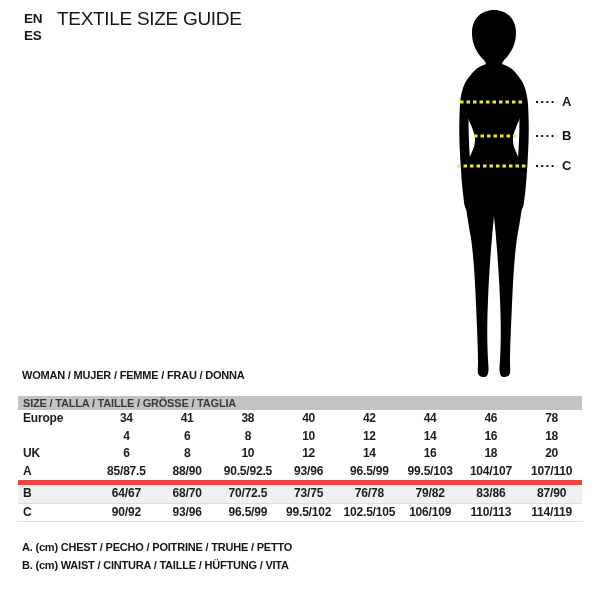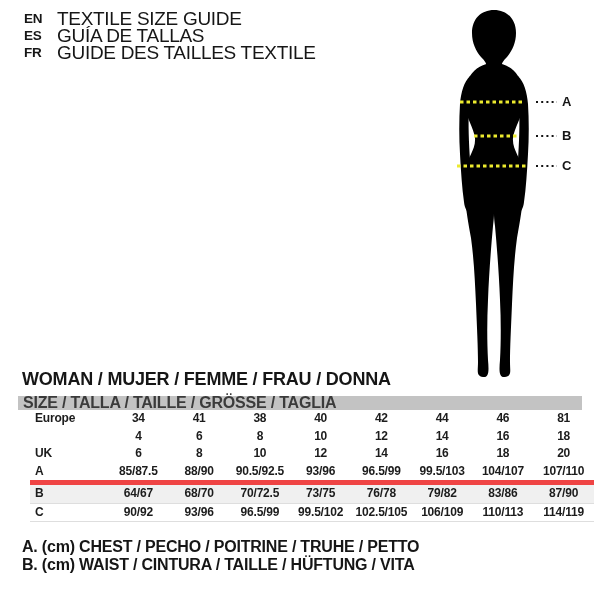"GUÍA DE TALLAS" span.lang-label { html: <span>GUÍA DE TALLAS</span> -> none }
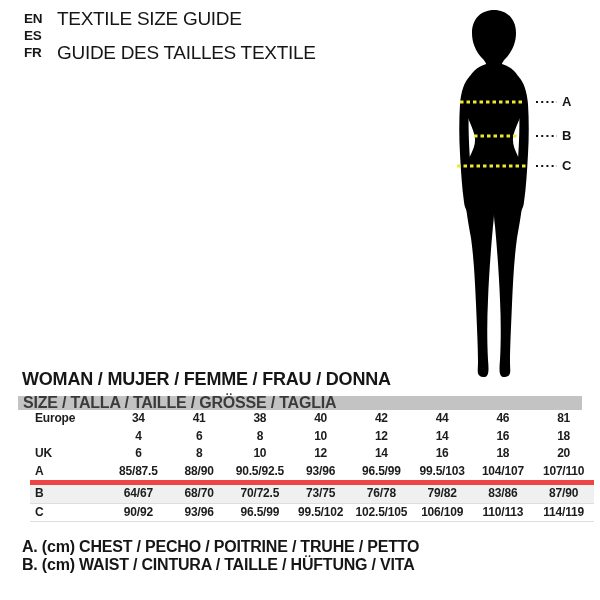"FR" div.lang-row { html: <div> <span>FR</span> <span>GUIDE DES TAILLES TEXTILE</span> </div> -> none }
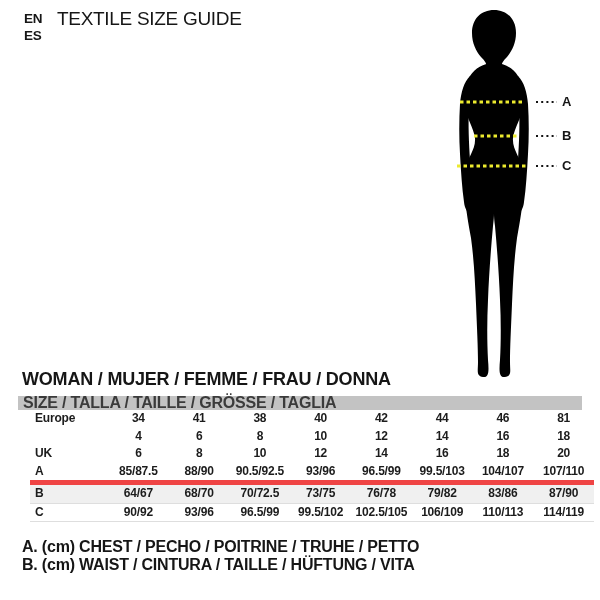"WOMAN / MUJER / FEMME" .woman-title { font-size: 18px -> 11px }
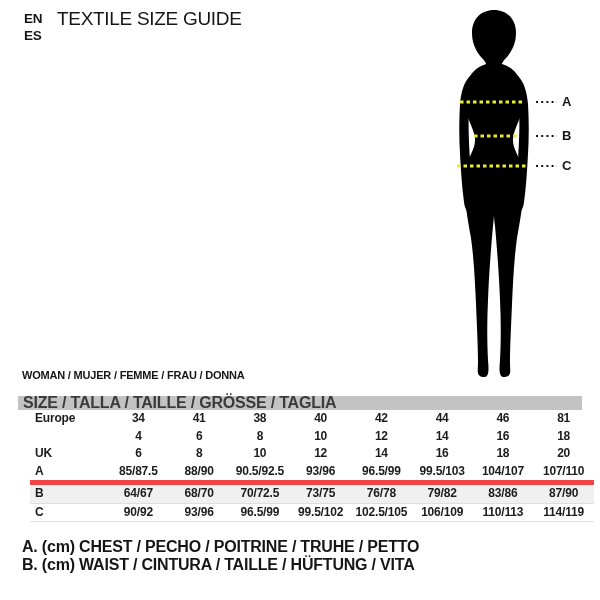"SIZE / TALLA / TAILLE" .table-header { font-size: 16px -> 11px }
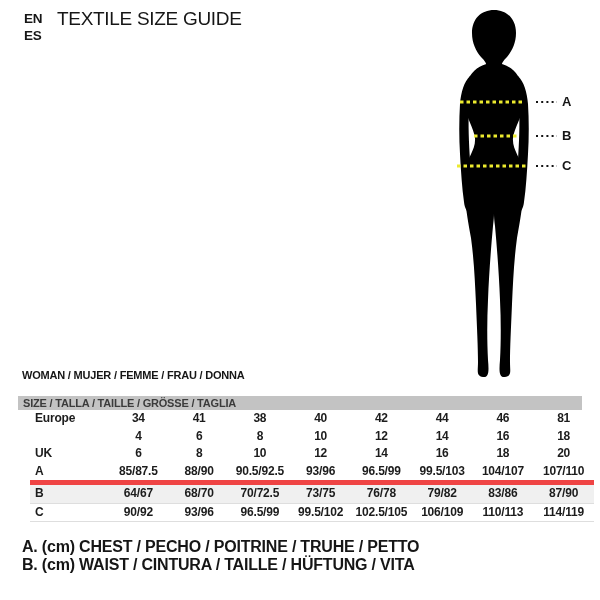"Europe" table { margin-left: 12px -> none }
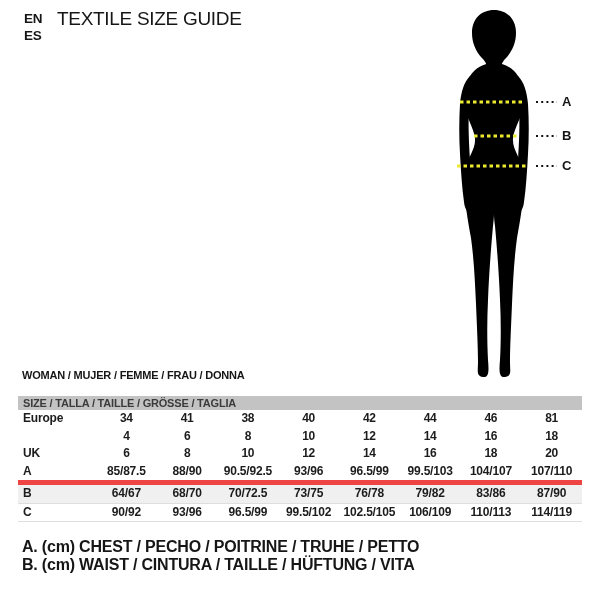"81" td { text: 81 -> 78 }
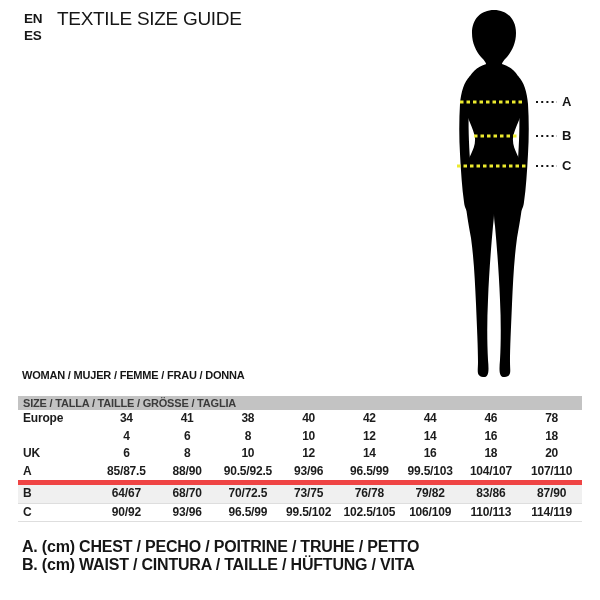"A. (cm) CHEST / PECHO" .legend-line { font-size: 16px -> 11px }
